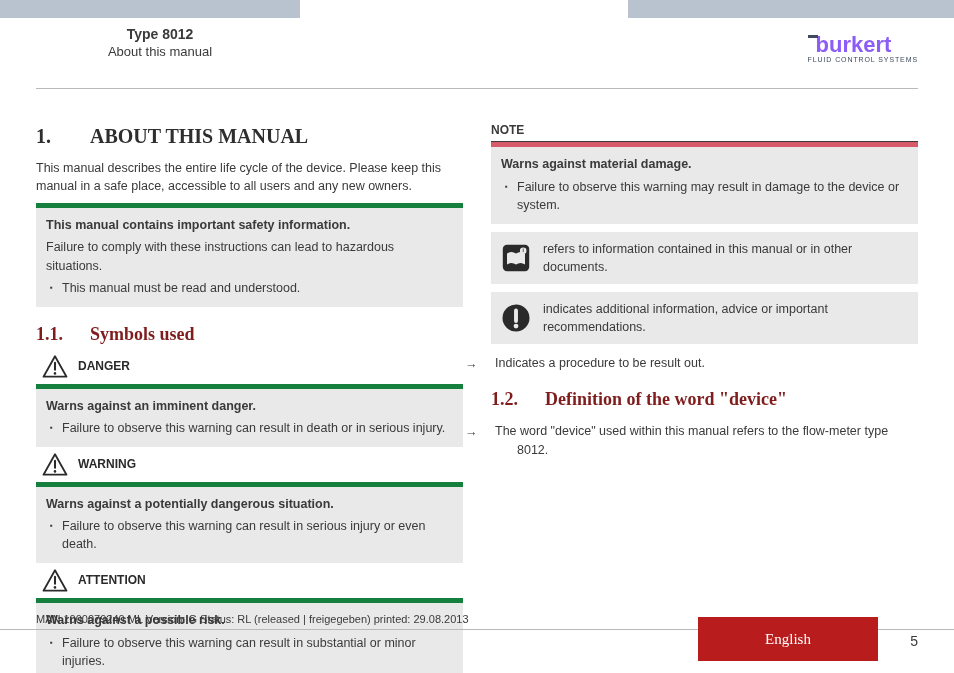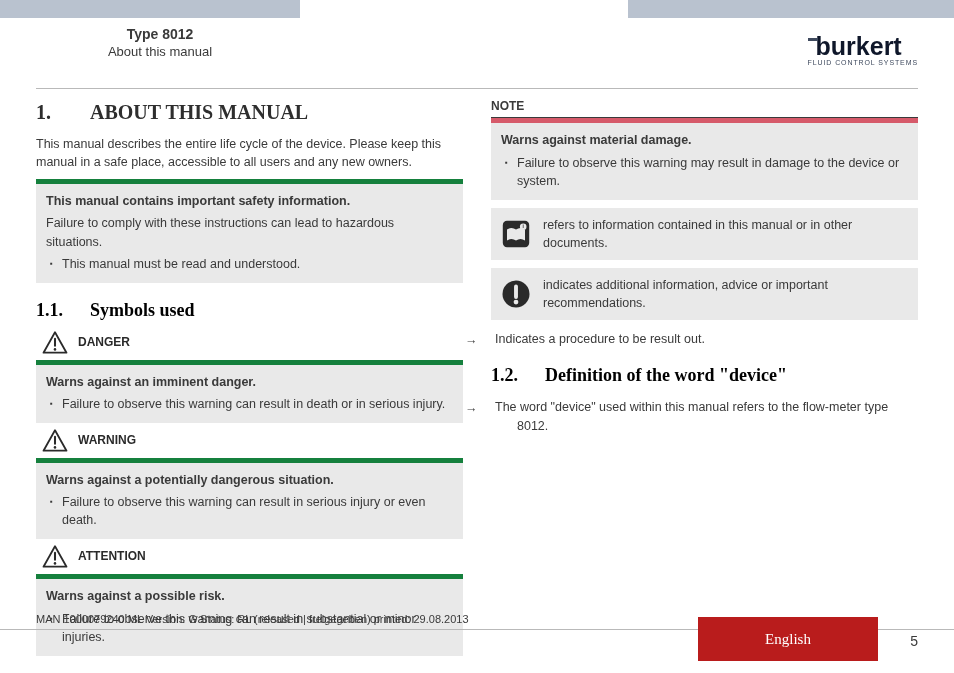"burkert" .brand-logo { color: #0f172a -> #8b5cf6; font-size: 25px -> 22px }
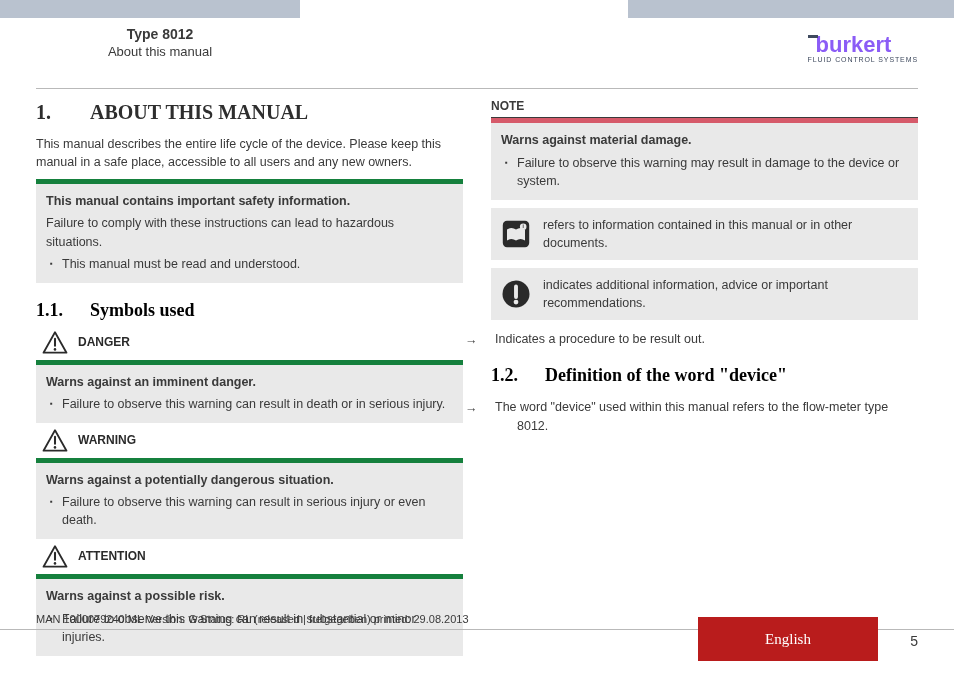"1. ABOUT THIS MANUAL" .col { margin-top: none -> 24px }
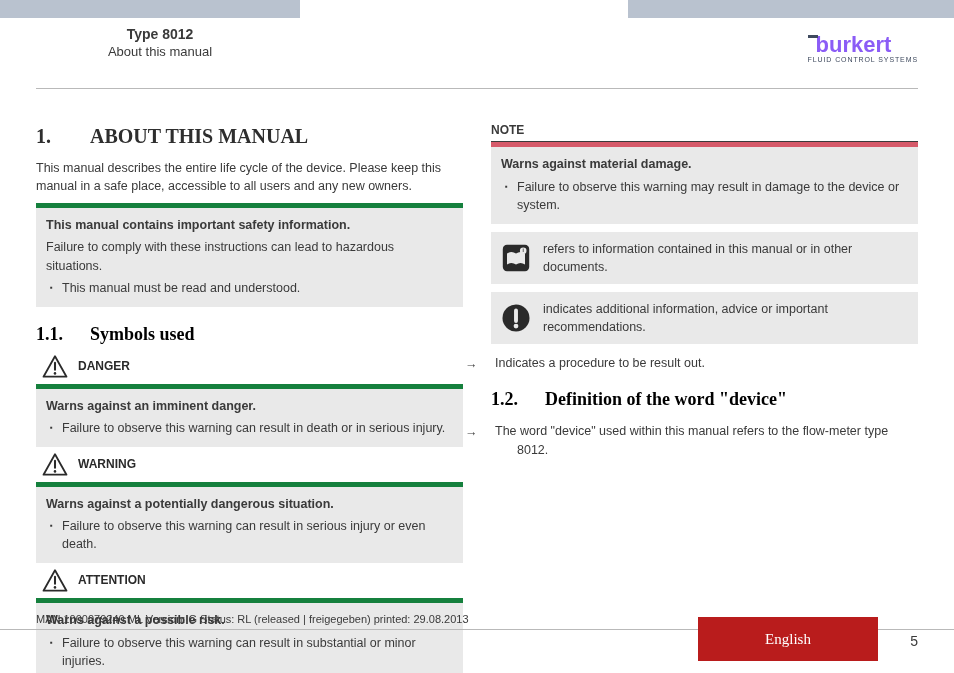"1.1. Symbols used" h2.sub { color: #000000 -> #7f1d1d }
